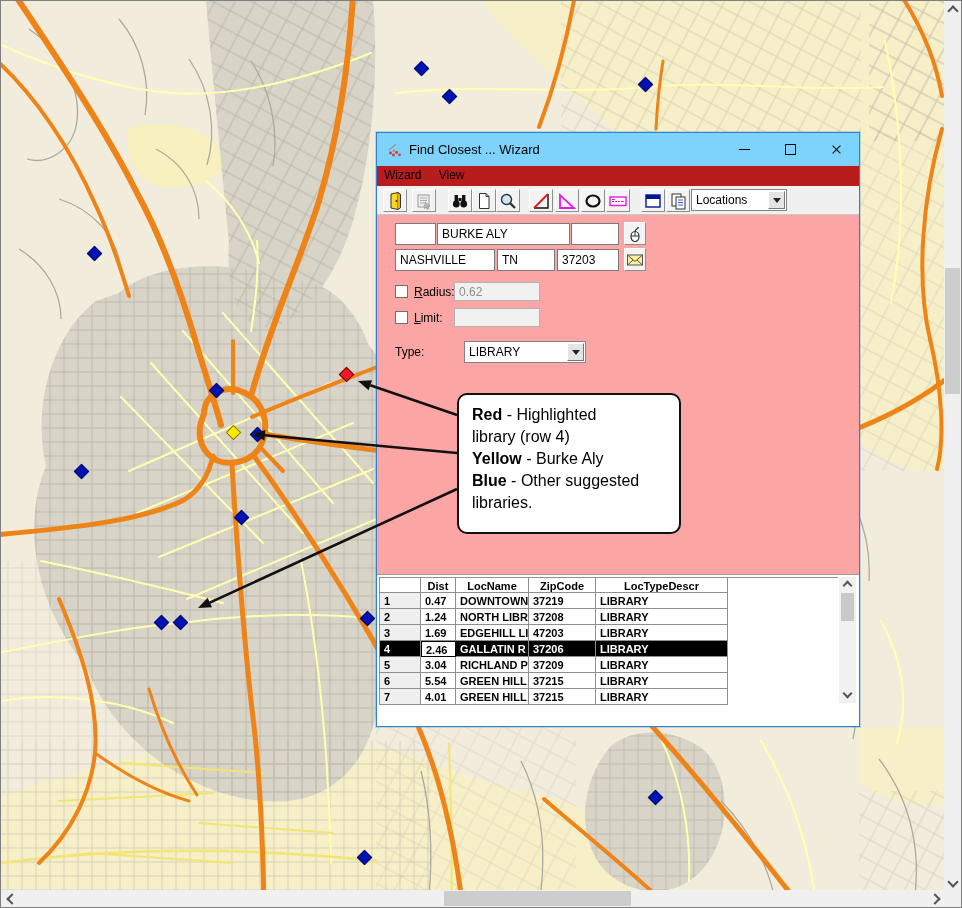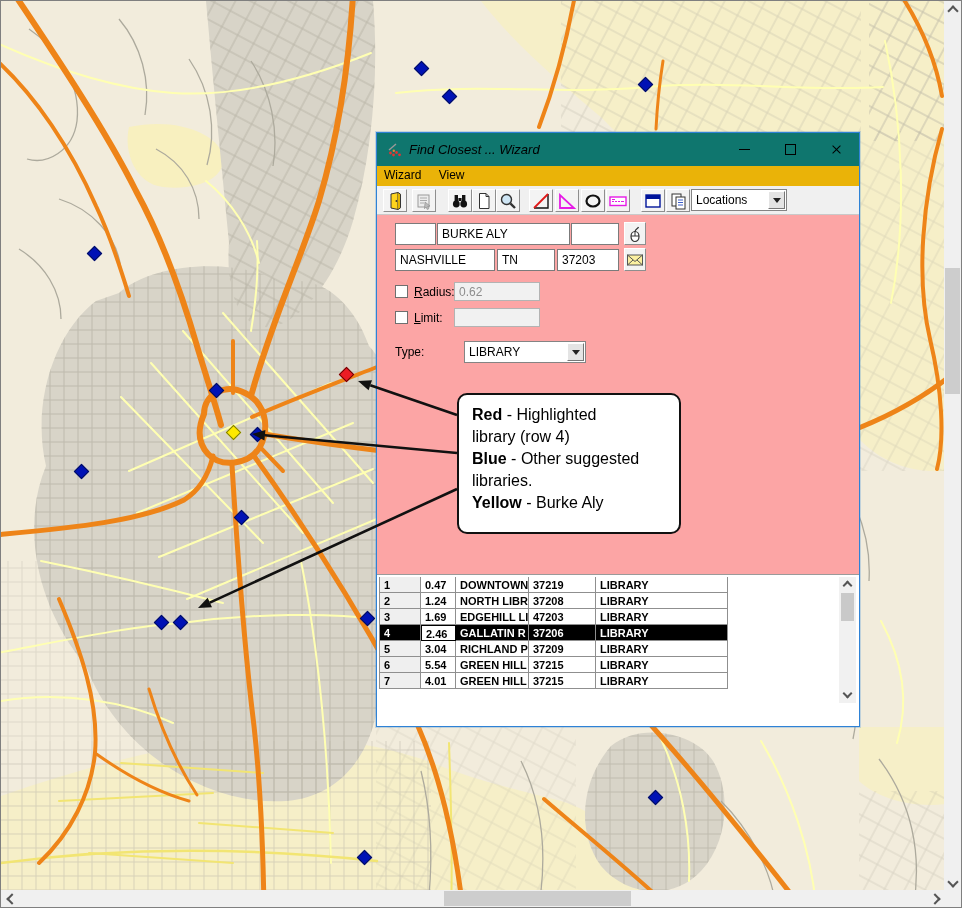"Find Closest ... Wizard" .titlebar { background: #0f766e -> #7dd3fc; font-style: italic -> none }
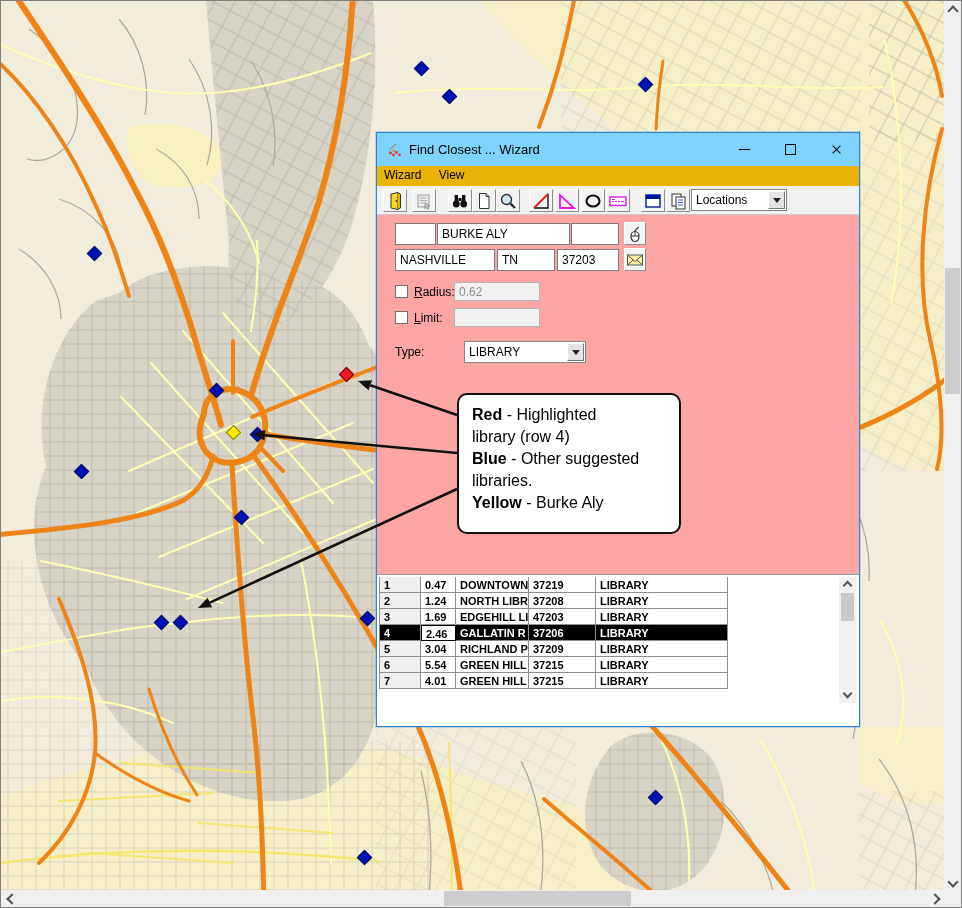"Wizard View" .menubar { background: #eab308 -> #b91c1c }
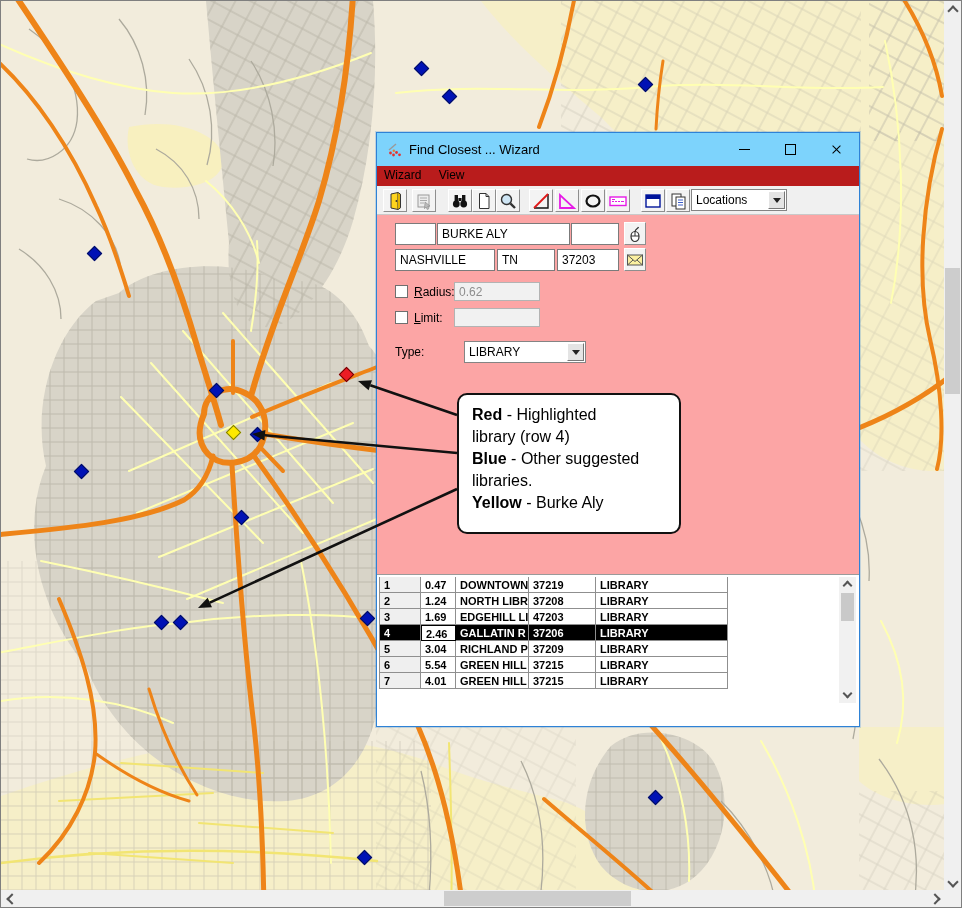"Blue - Other suggested libraries." span.co-entry { order: before "Yellow - Burke Aly" -> after "Yellow - Burke Aly" }
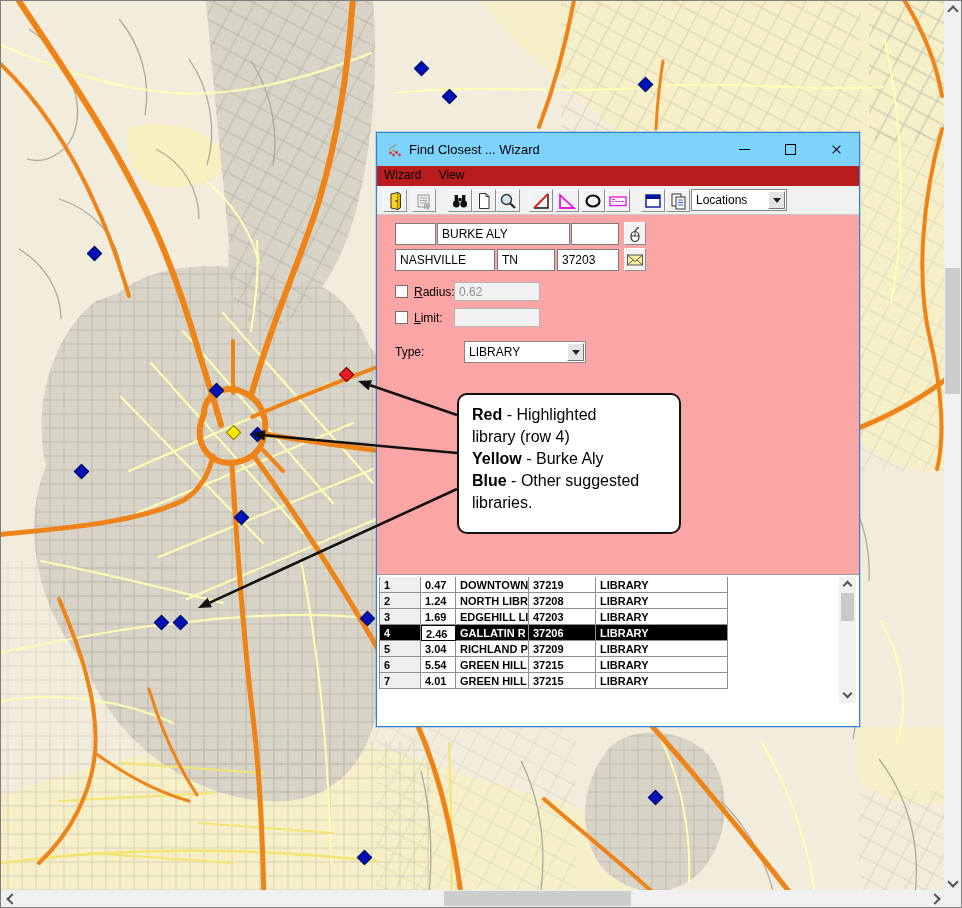"Dist" div.trow { html: none -> <div> <div></div> <div>Dist</div> <div>LocName</div> <div>ZipCode</div> <div>LocTypeDescr</div> <div></div> </div> }
